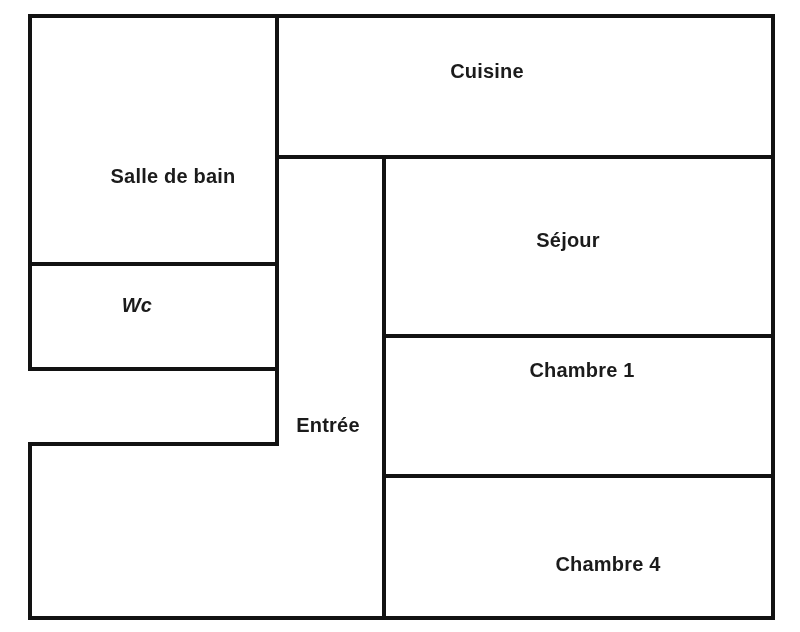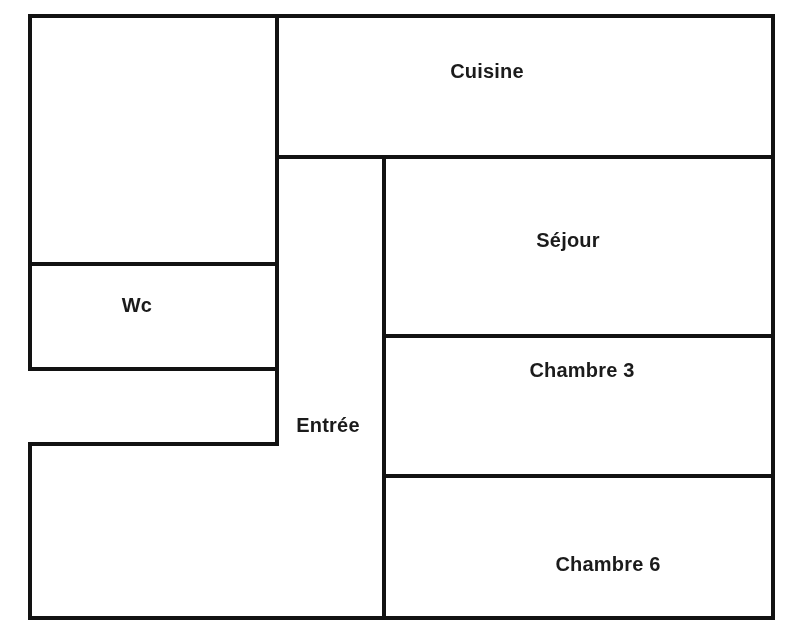"Salle de bain" div.room-label { html: none -> <div>Salle de bain</div> }
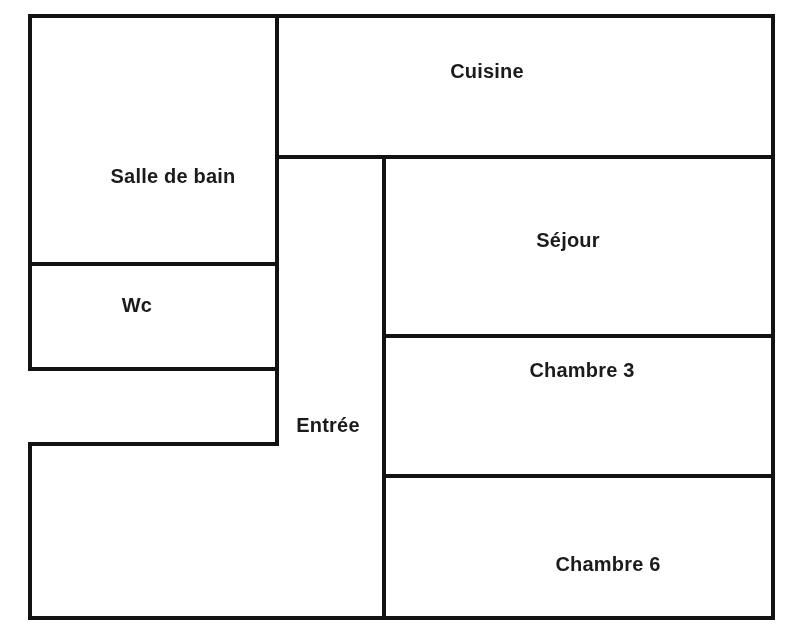"Wc" div.room-label { font-style: none -> italic }
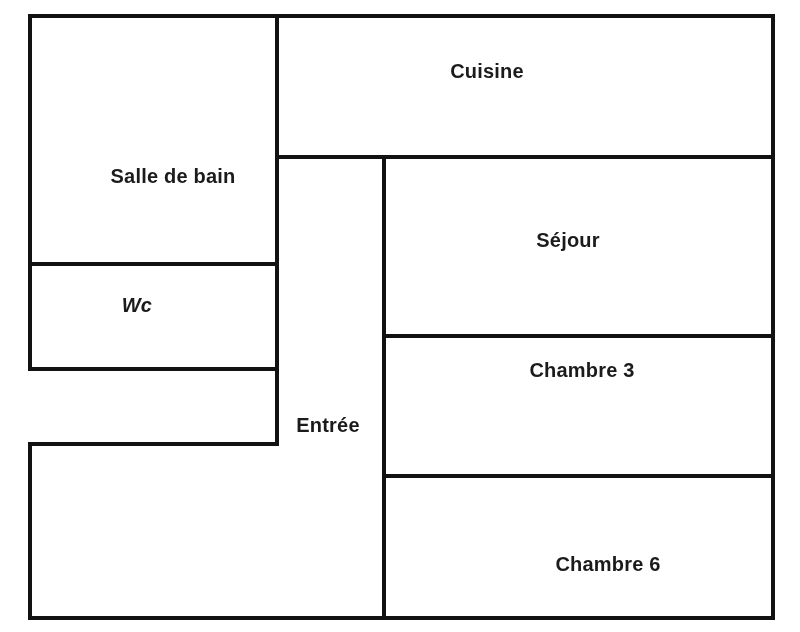"Chambre 3" div.room-label { text: 3 -> 1 }
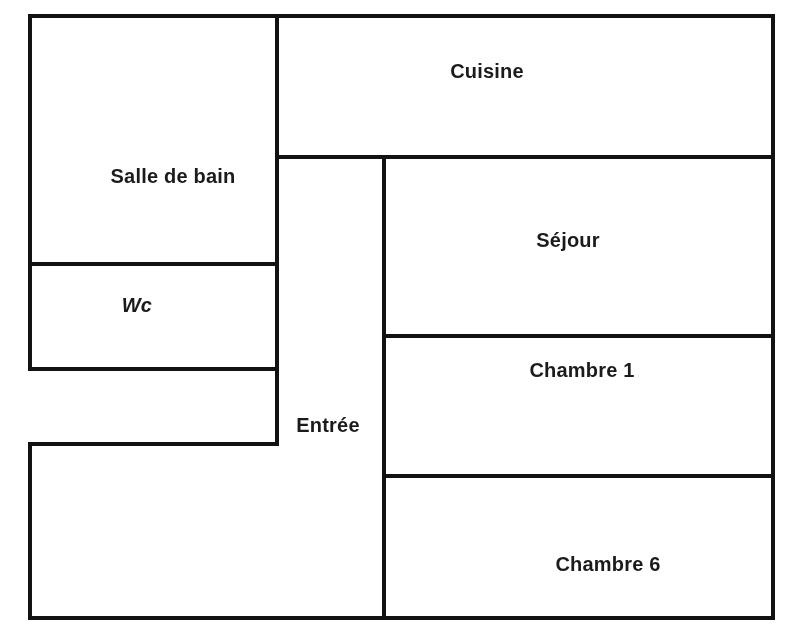"Chambre 6" div.room-label { text: 6 -> 4 }
